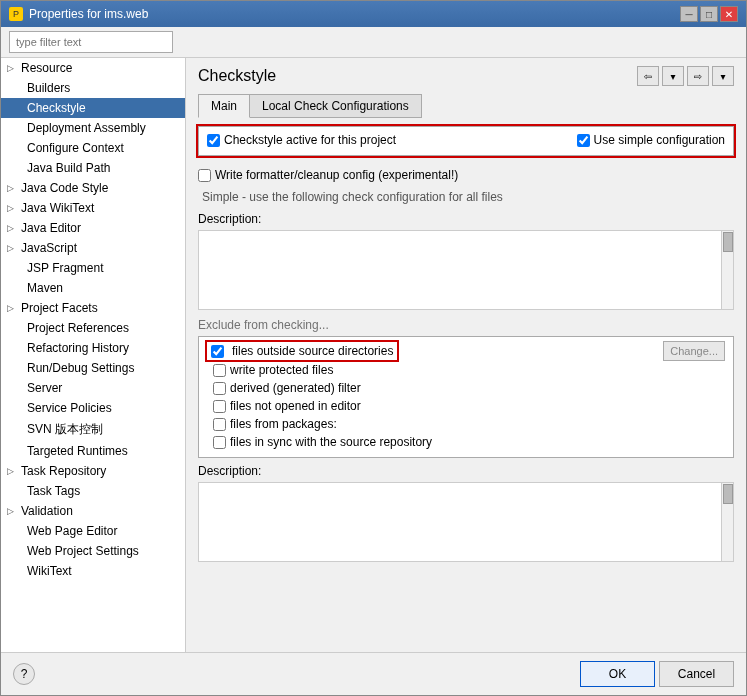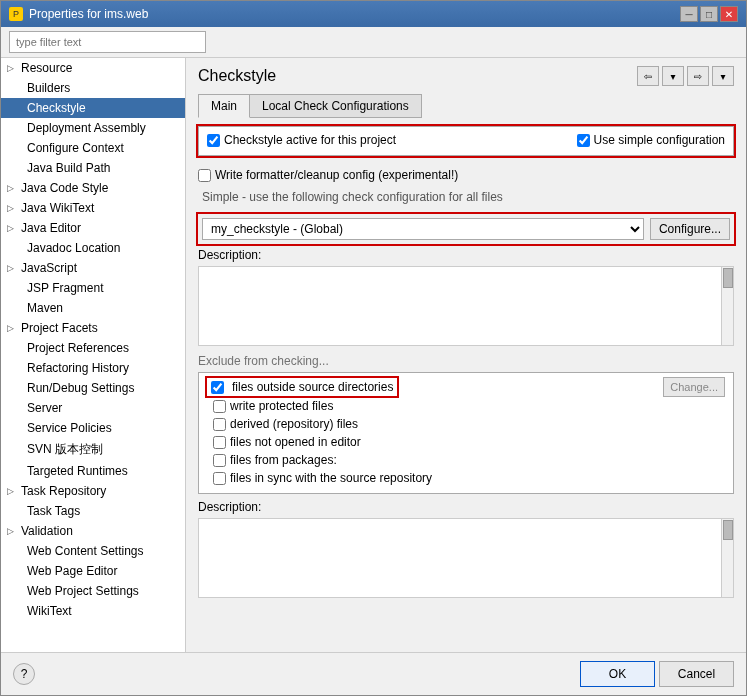"type filter text" .filter-input { width: 197px -> 164px }
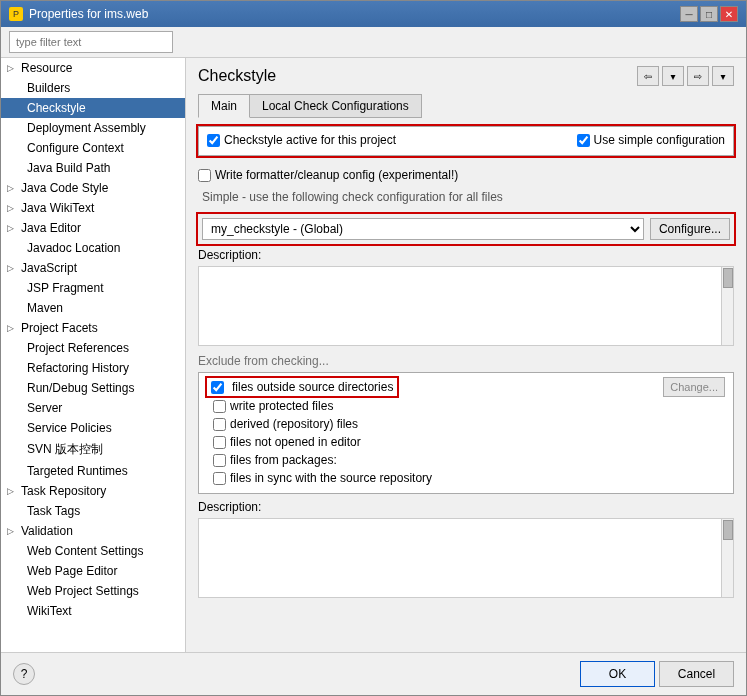"my_checkstyle - (Global)" div.config-row { html: <div> <select> <option>my_checkstyle - (Global)</option> </select> <button>Configure...</button> </div> -> none }
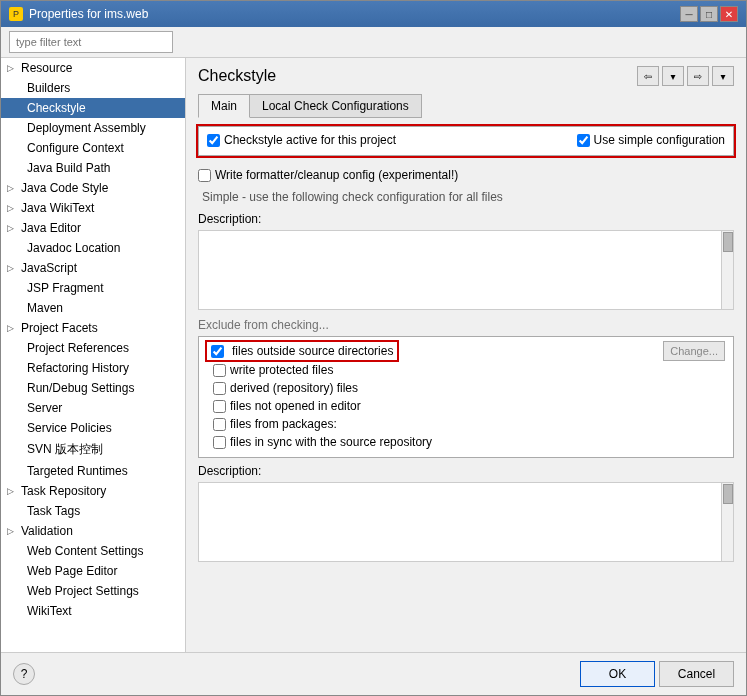"Javadoc Location" div.sidebar-item { html: <div> <span>&nbsp;</span> <span>Javadoc Location</span> </div> -> none }
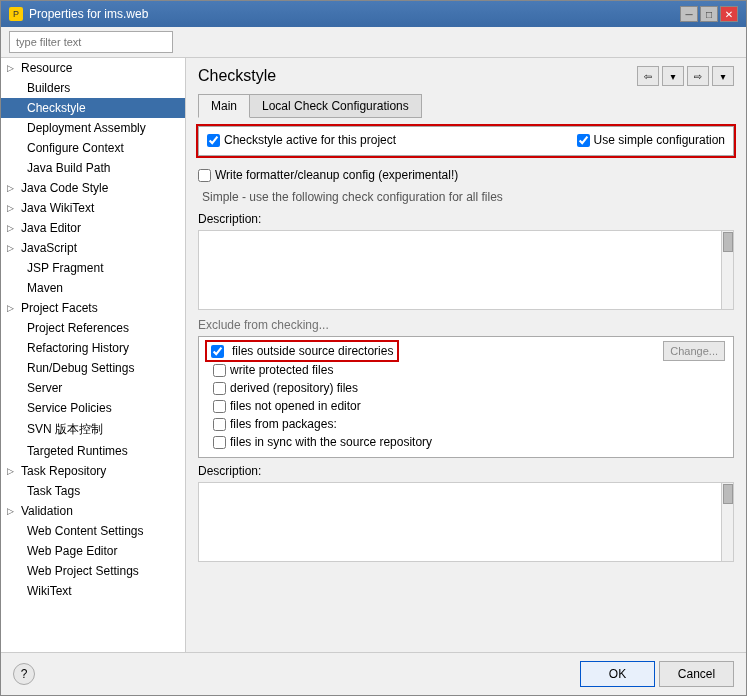"derived (repository) files" span.checkbox-label { text: repository) files -> generated) filter }
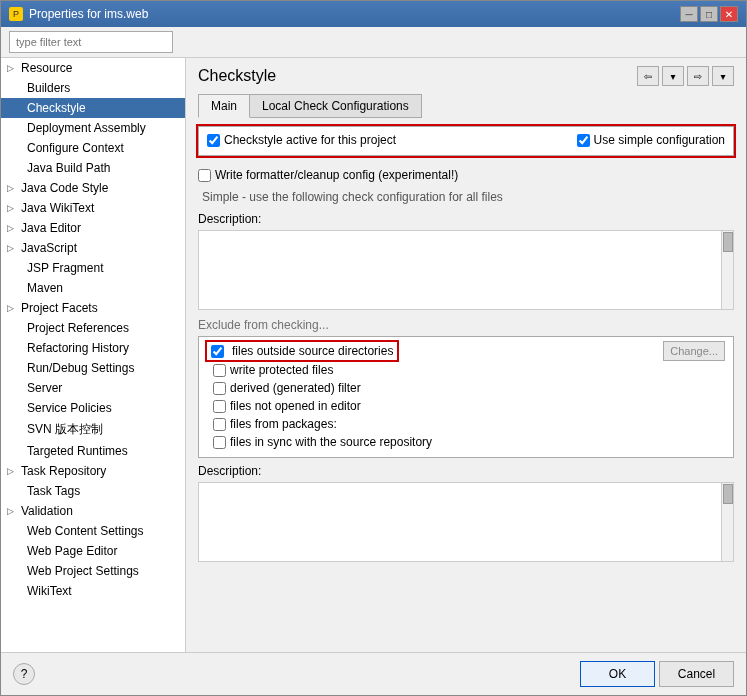"Web Content Settings" div.sidebar-item { html: <div> <span>&nbsp;</span> <span>Web Content Settings</span> </div> -> none }
